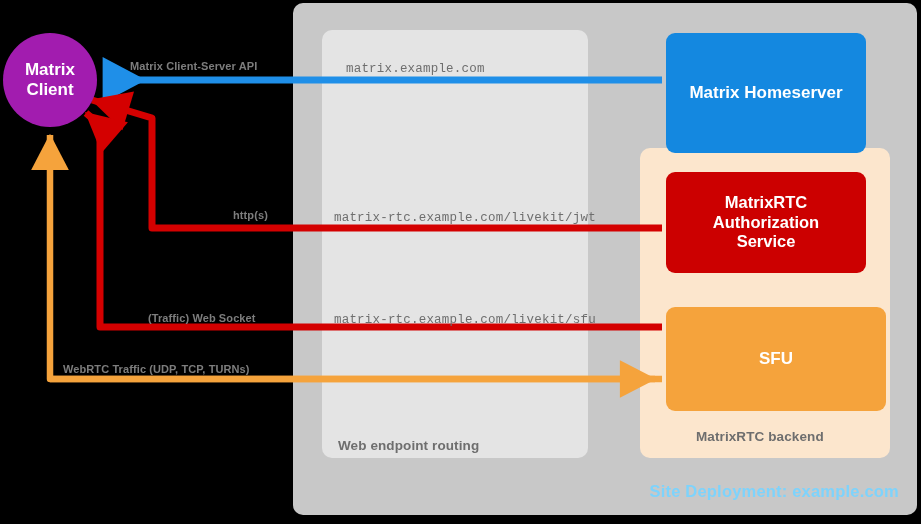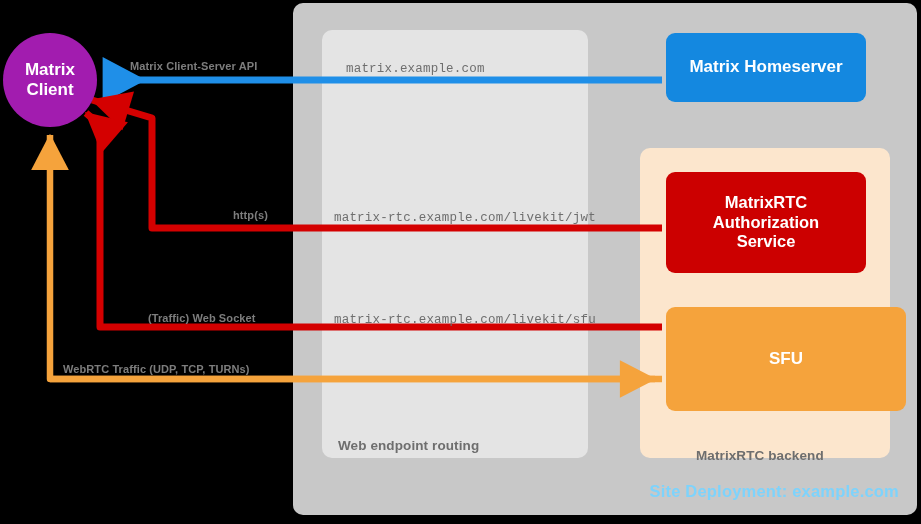"Matrix Homeserver" .homeserver { height: 69px -> 120px }
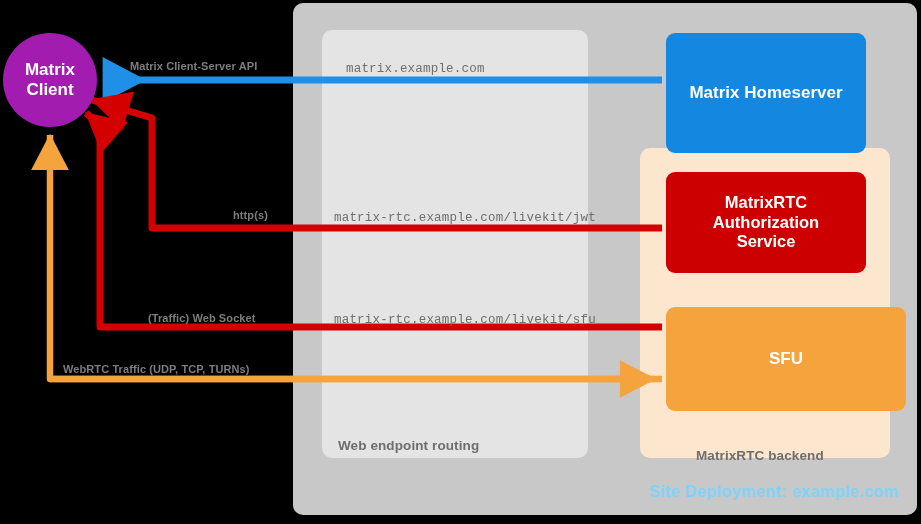"SFU" .sfu { width: 240px -> 220px }
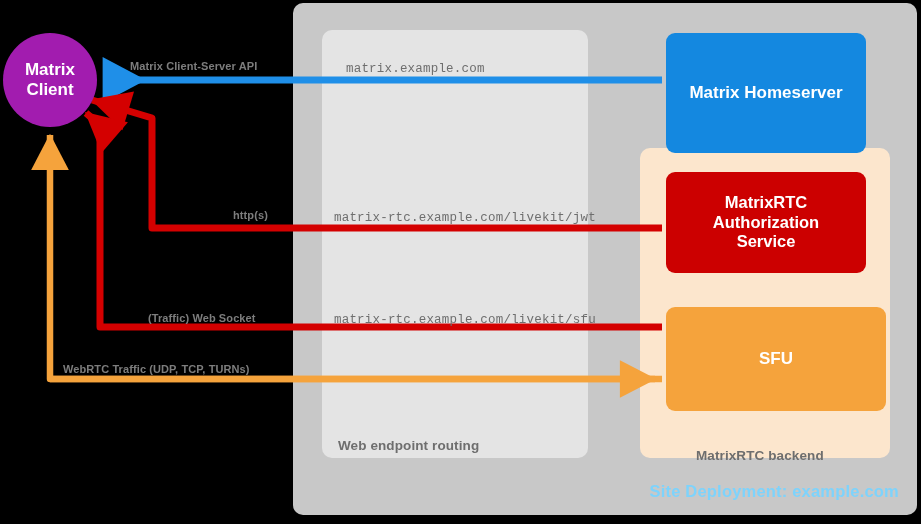"MatrixRTC backend" .cap-backend { top: 448px -> 429px }
